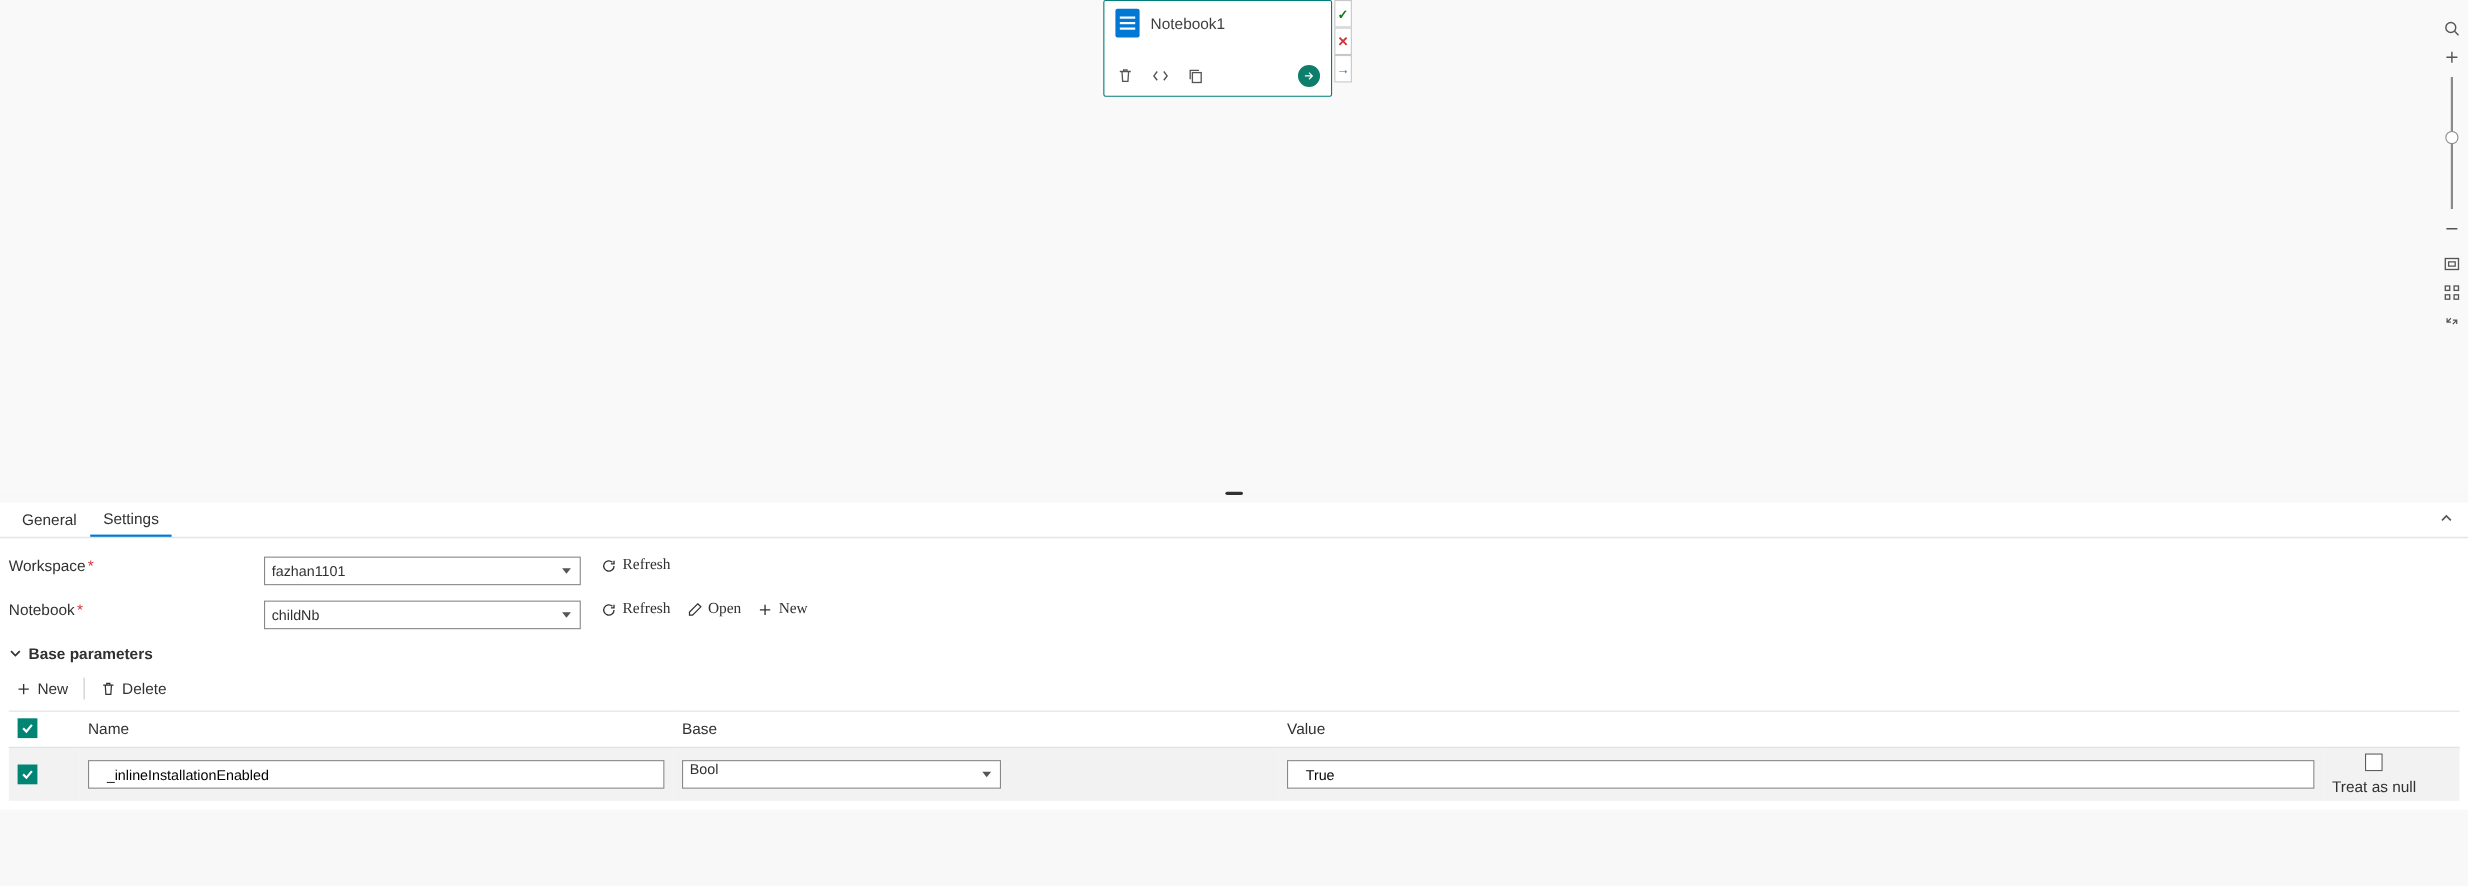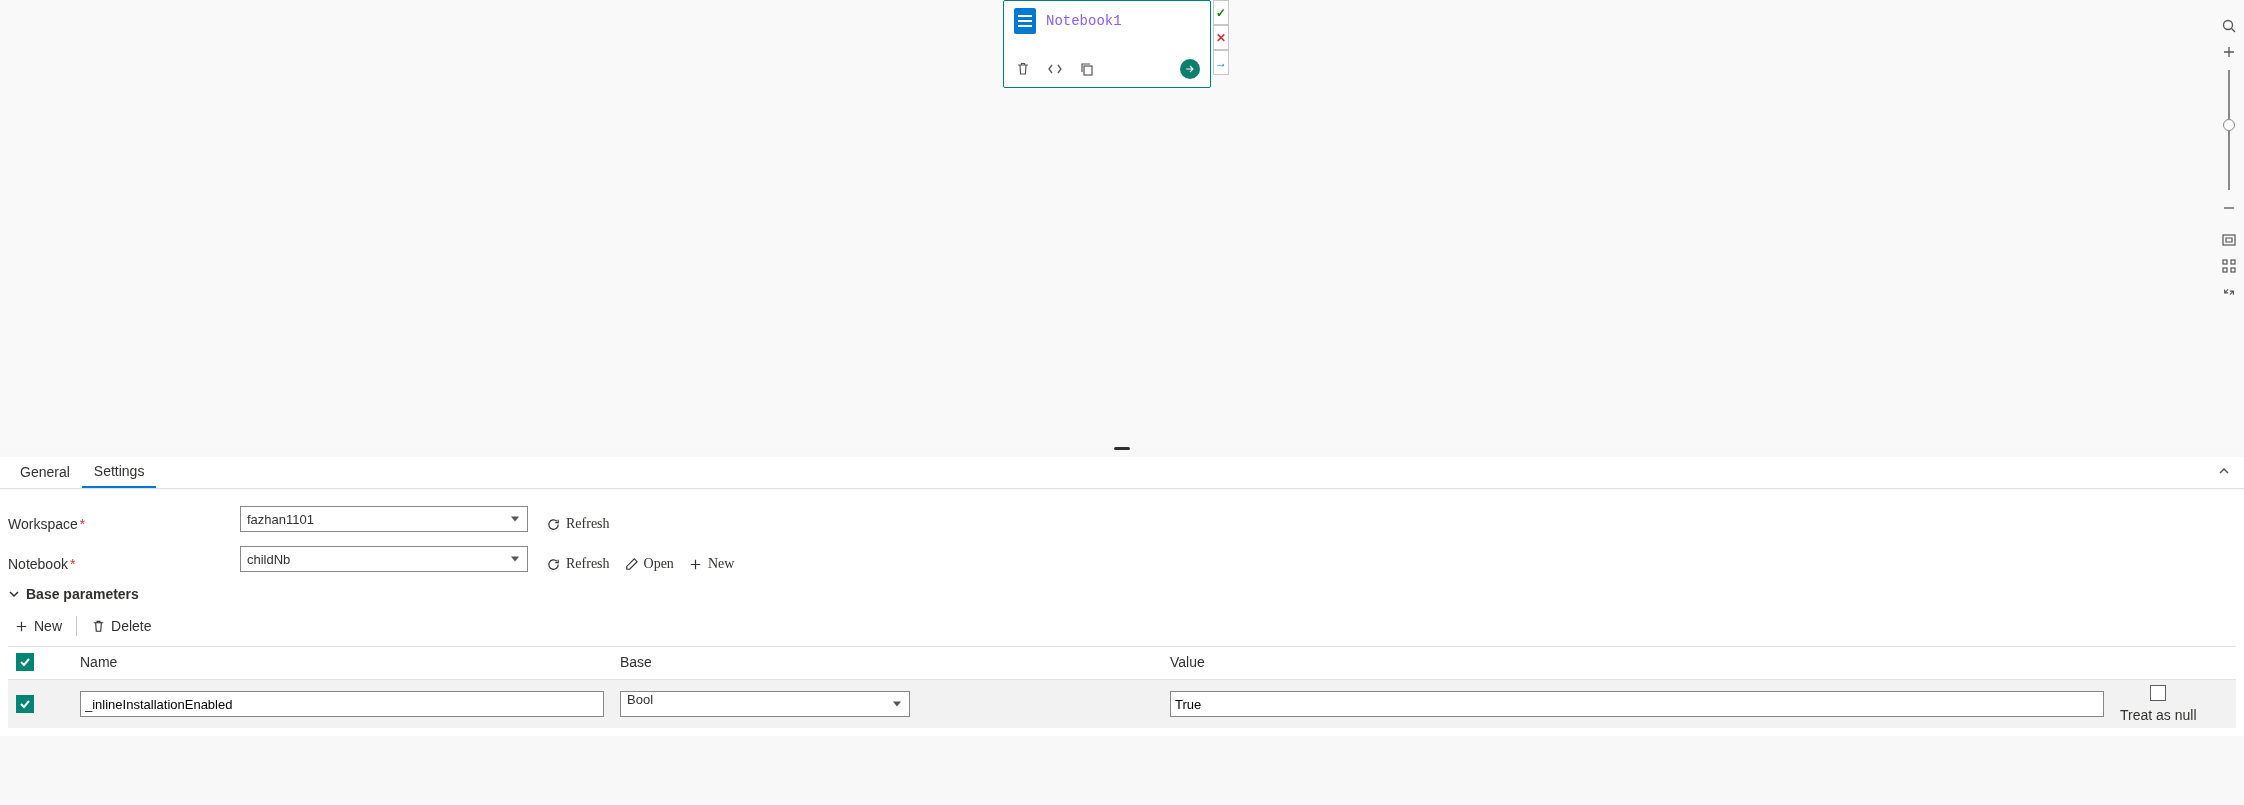"Notebook1" .node-title { color: #8b5cf6 -> #404040; font-family: Liberation Mono, monospace -> none }
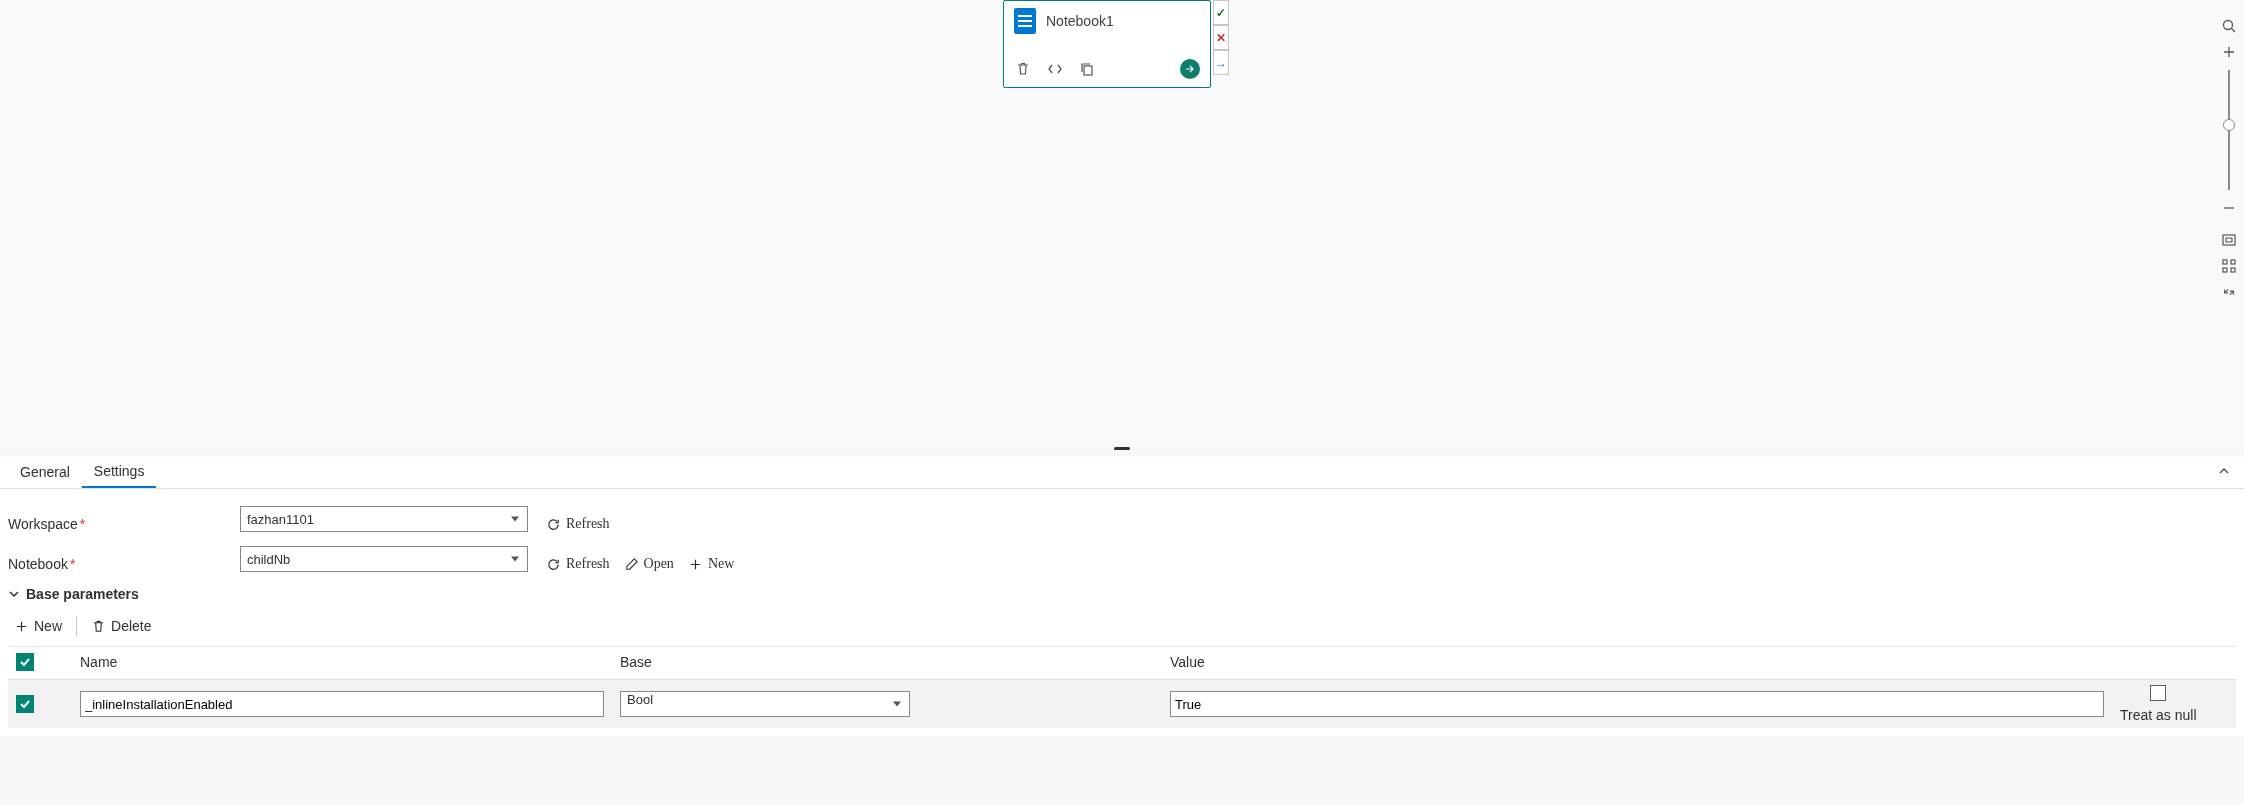"Workspace *" .form-row { align-items: flex-end -> flex-start }
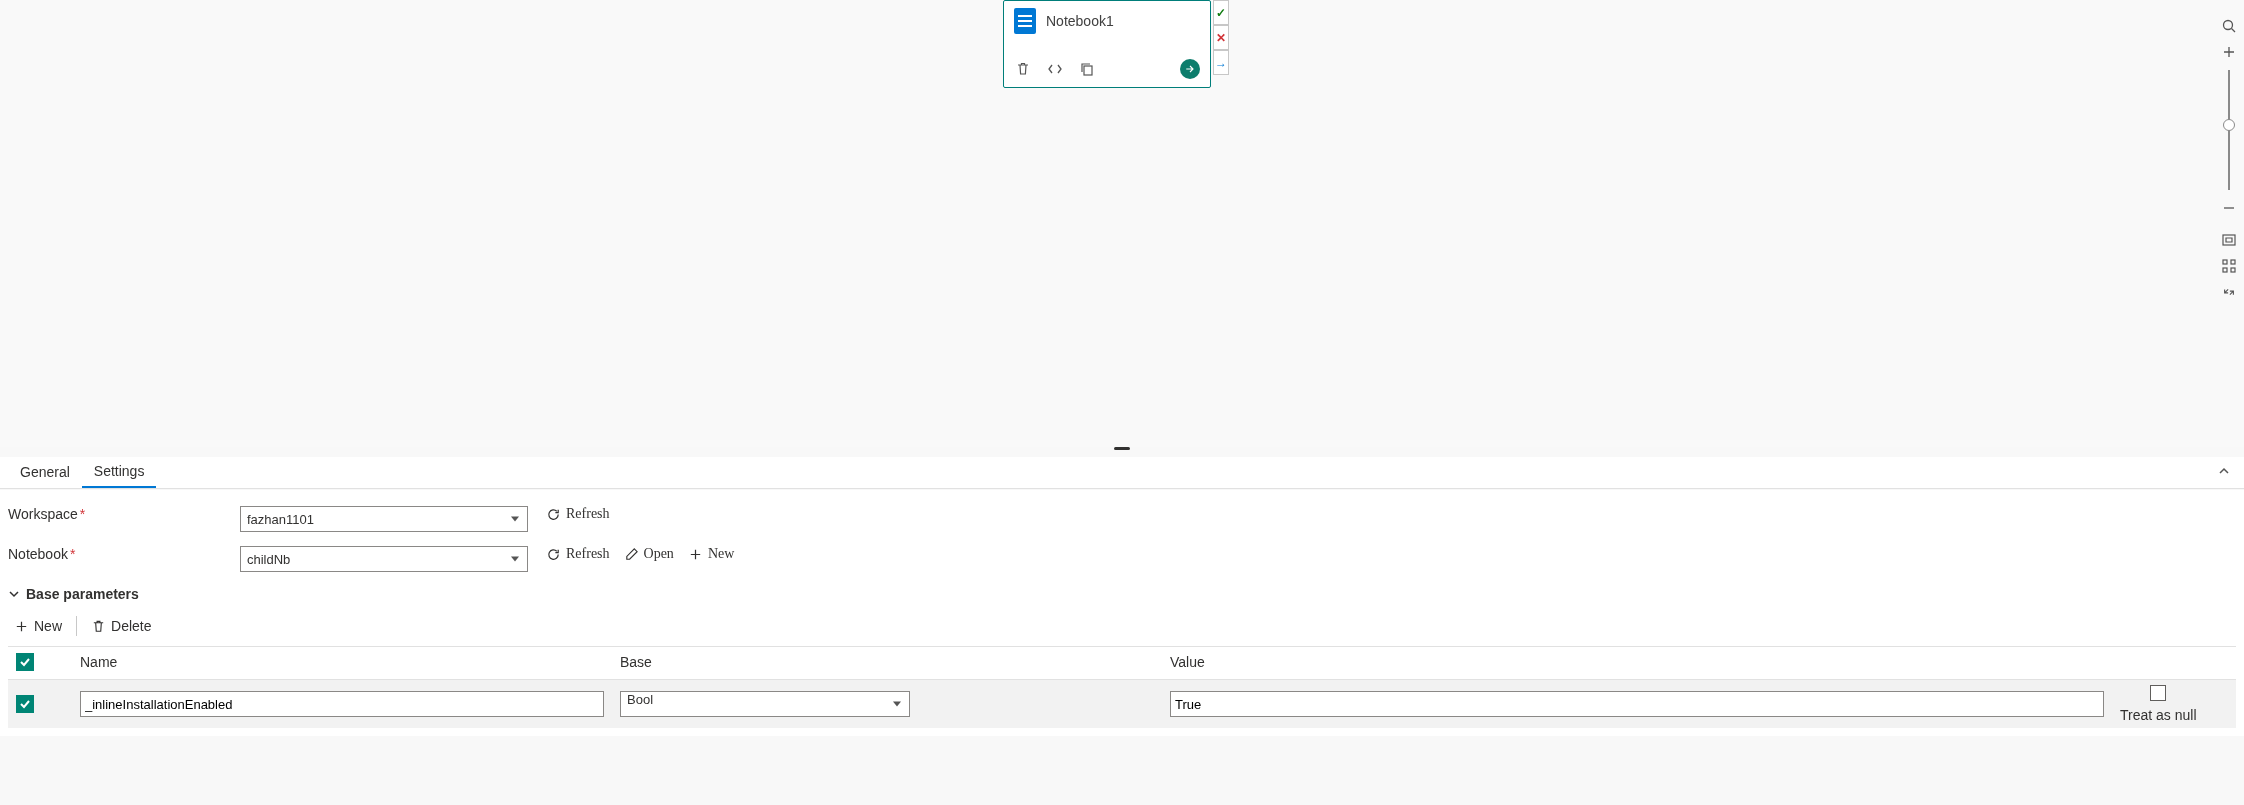"_inlineInstallationEnabled" .text-input { padding: 0 4px -> 0 16px }
